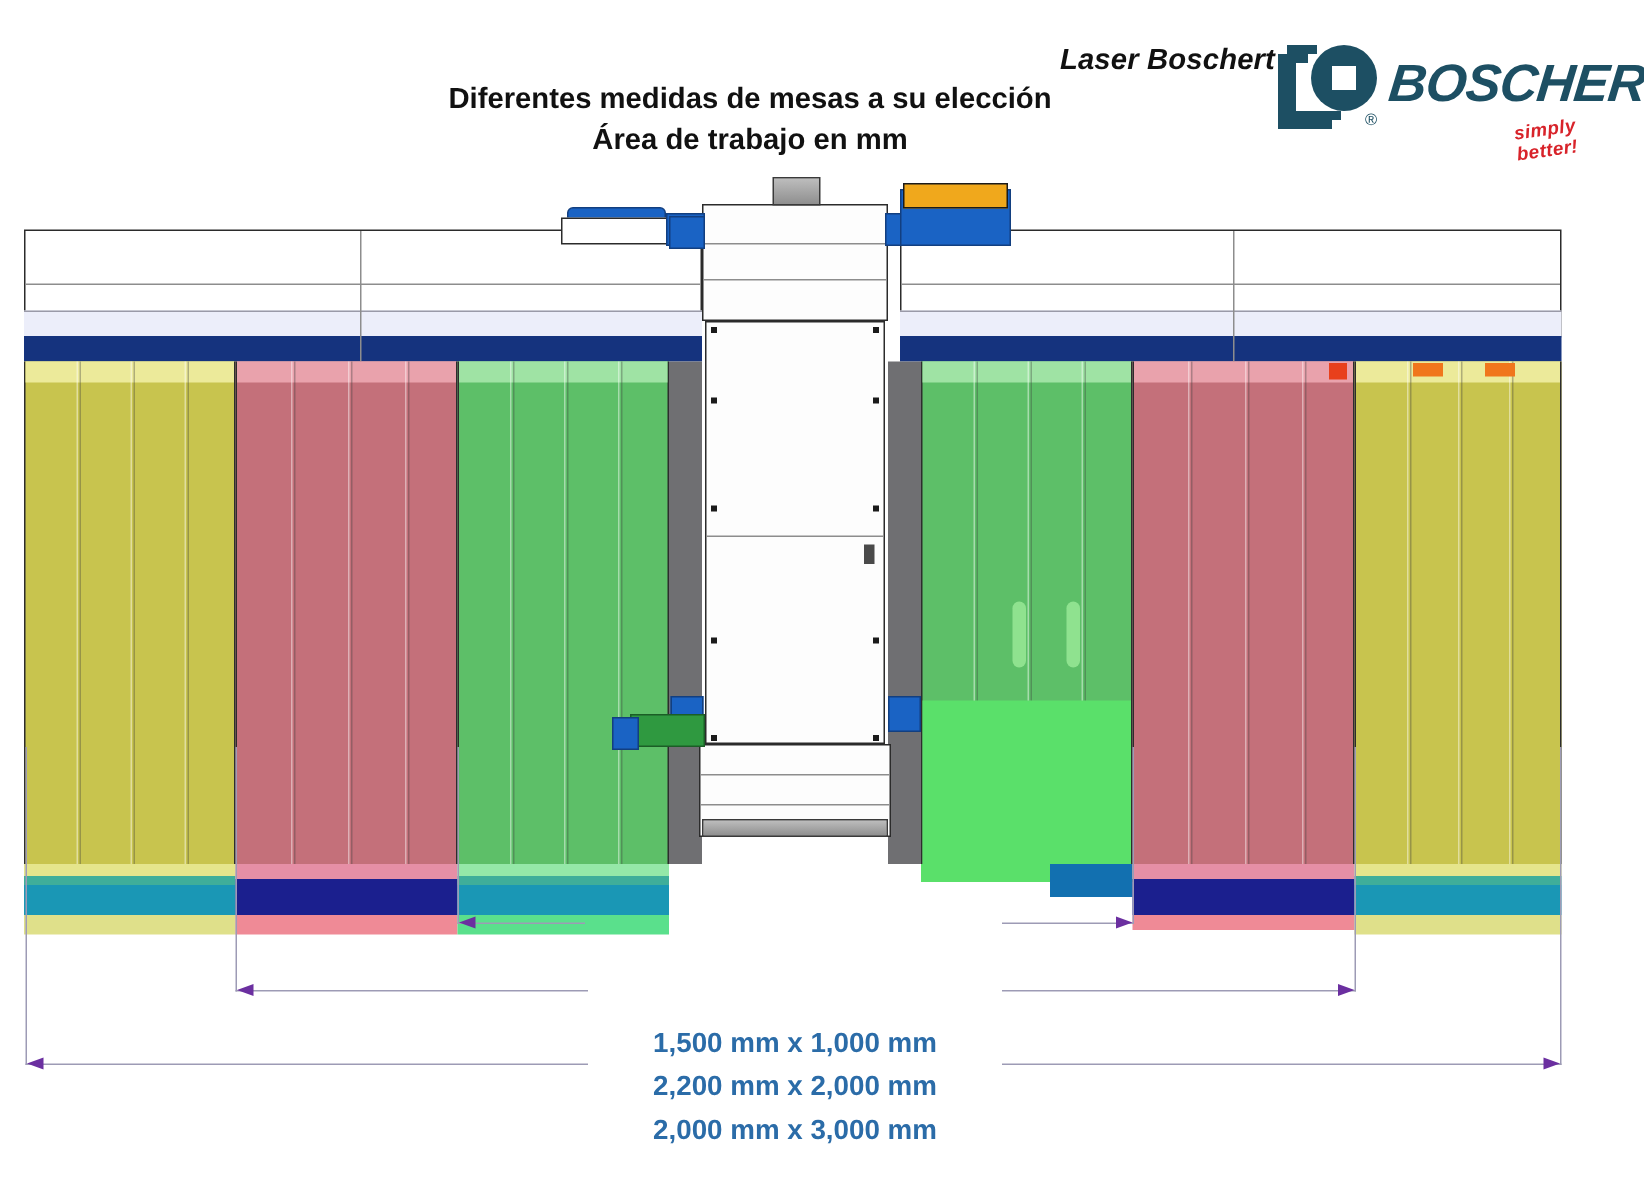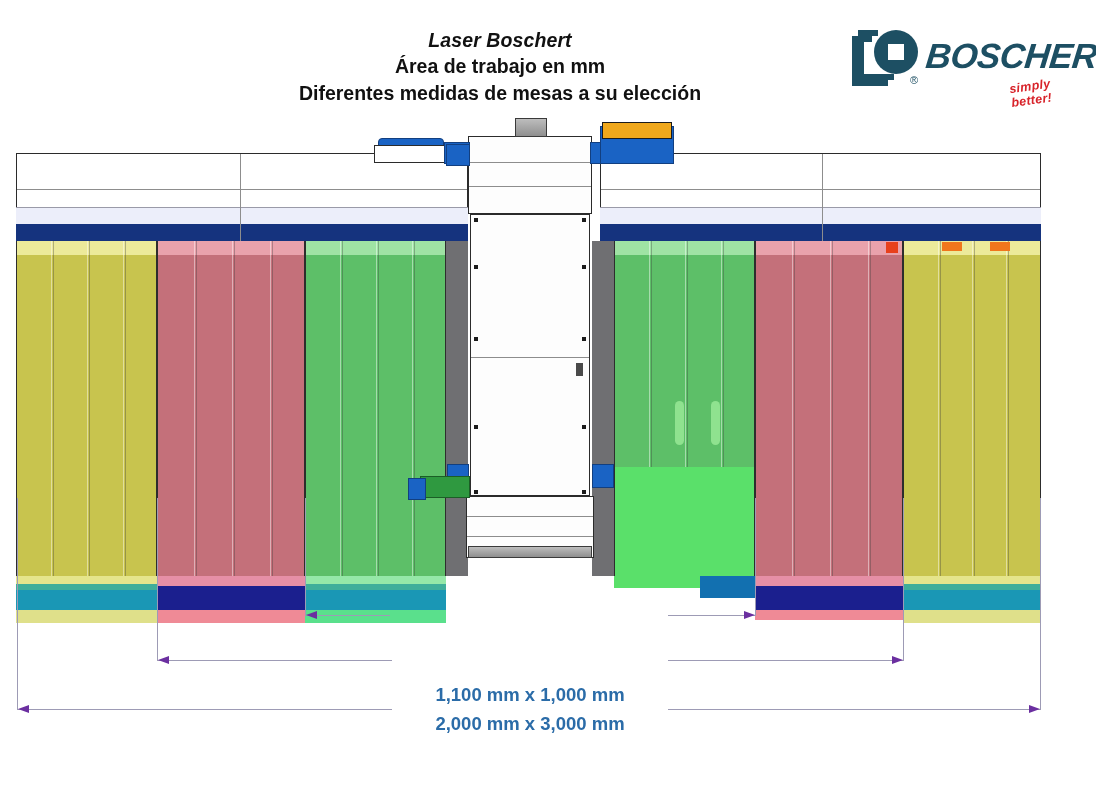"Laser Boschert" #t-line1 { text-align: none -> right }
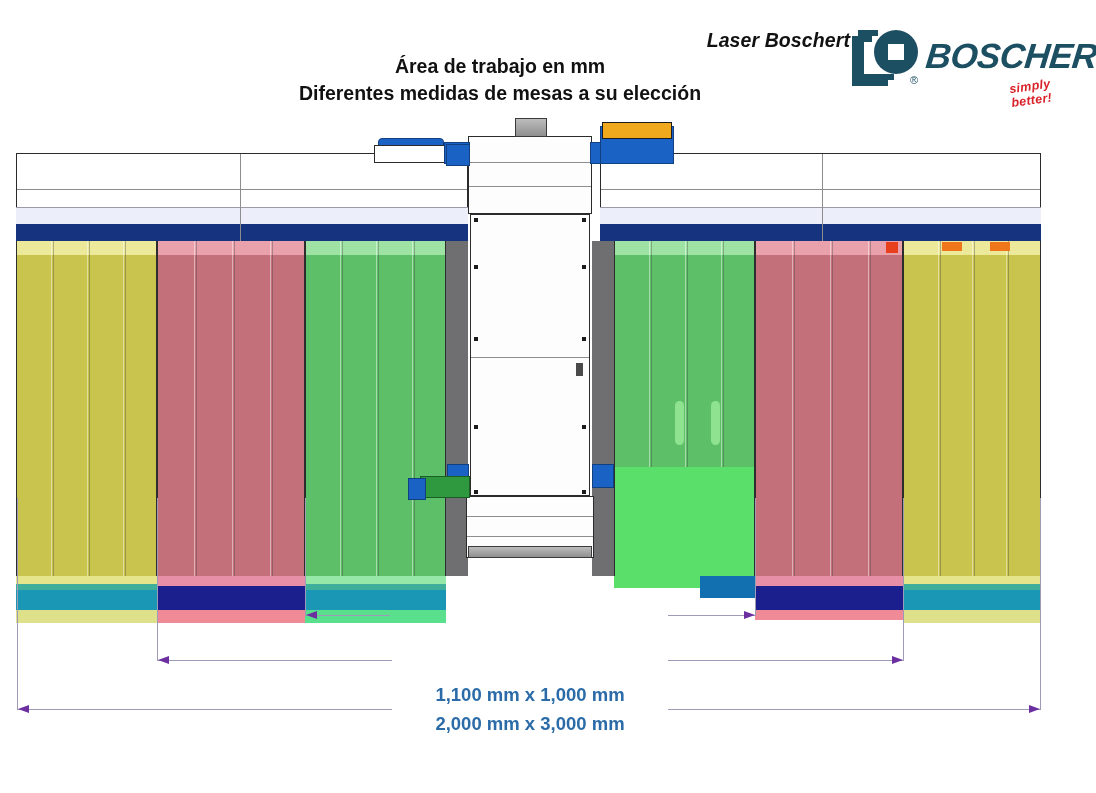"Área de trabajo en mm" div { order: before "Diferentes medidas de mesas a" -> after "Diferentes medidas de mesas a" }
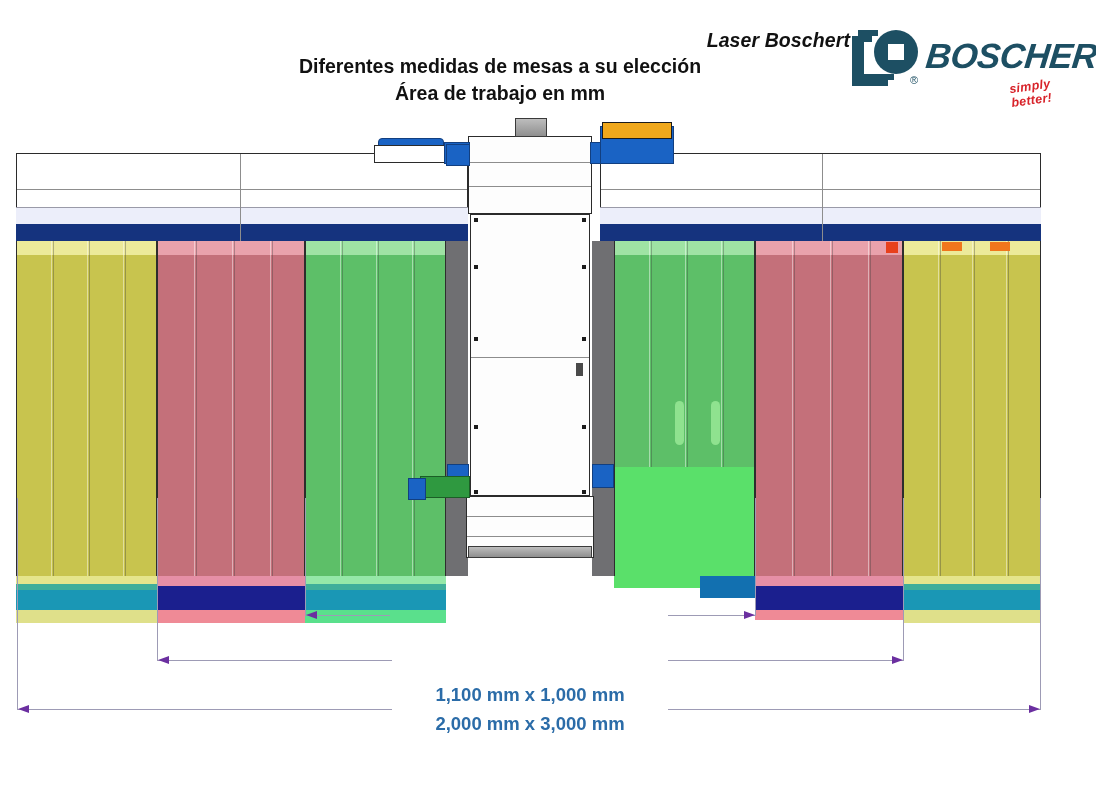"1,100 mm x 1,000 mm" div.dim-text { text: 1,100 -> 1,500 }
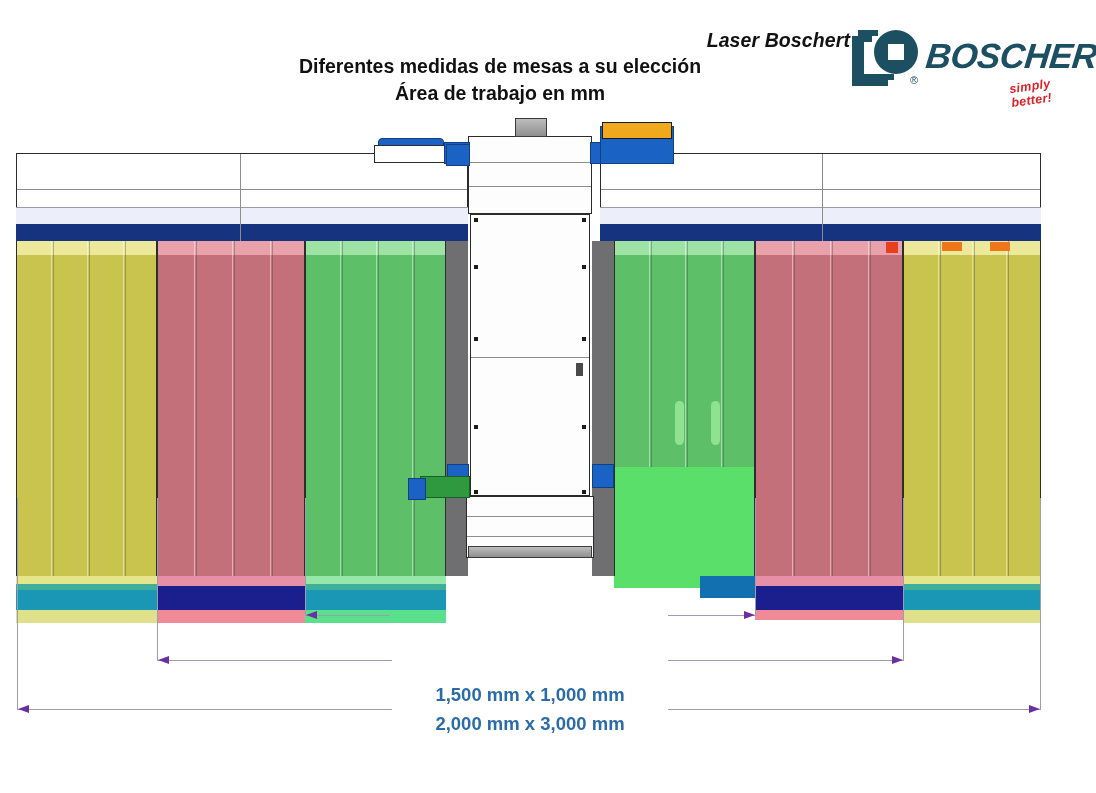"2,200 mm x 2,000 mm" div.dim-text { html: none -> <div>2,200 mm x 2,000 mm</div> }
